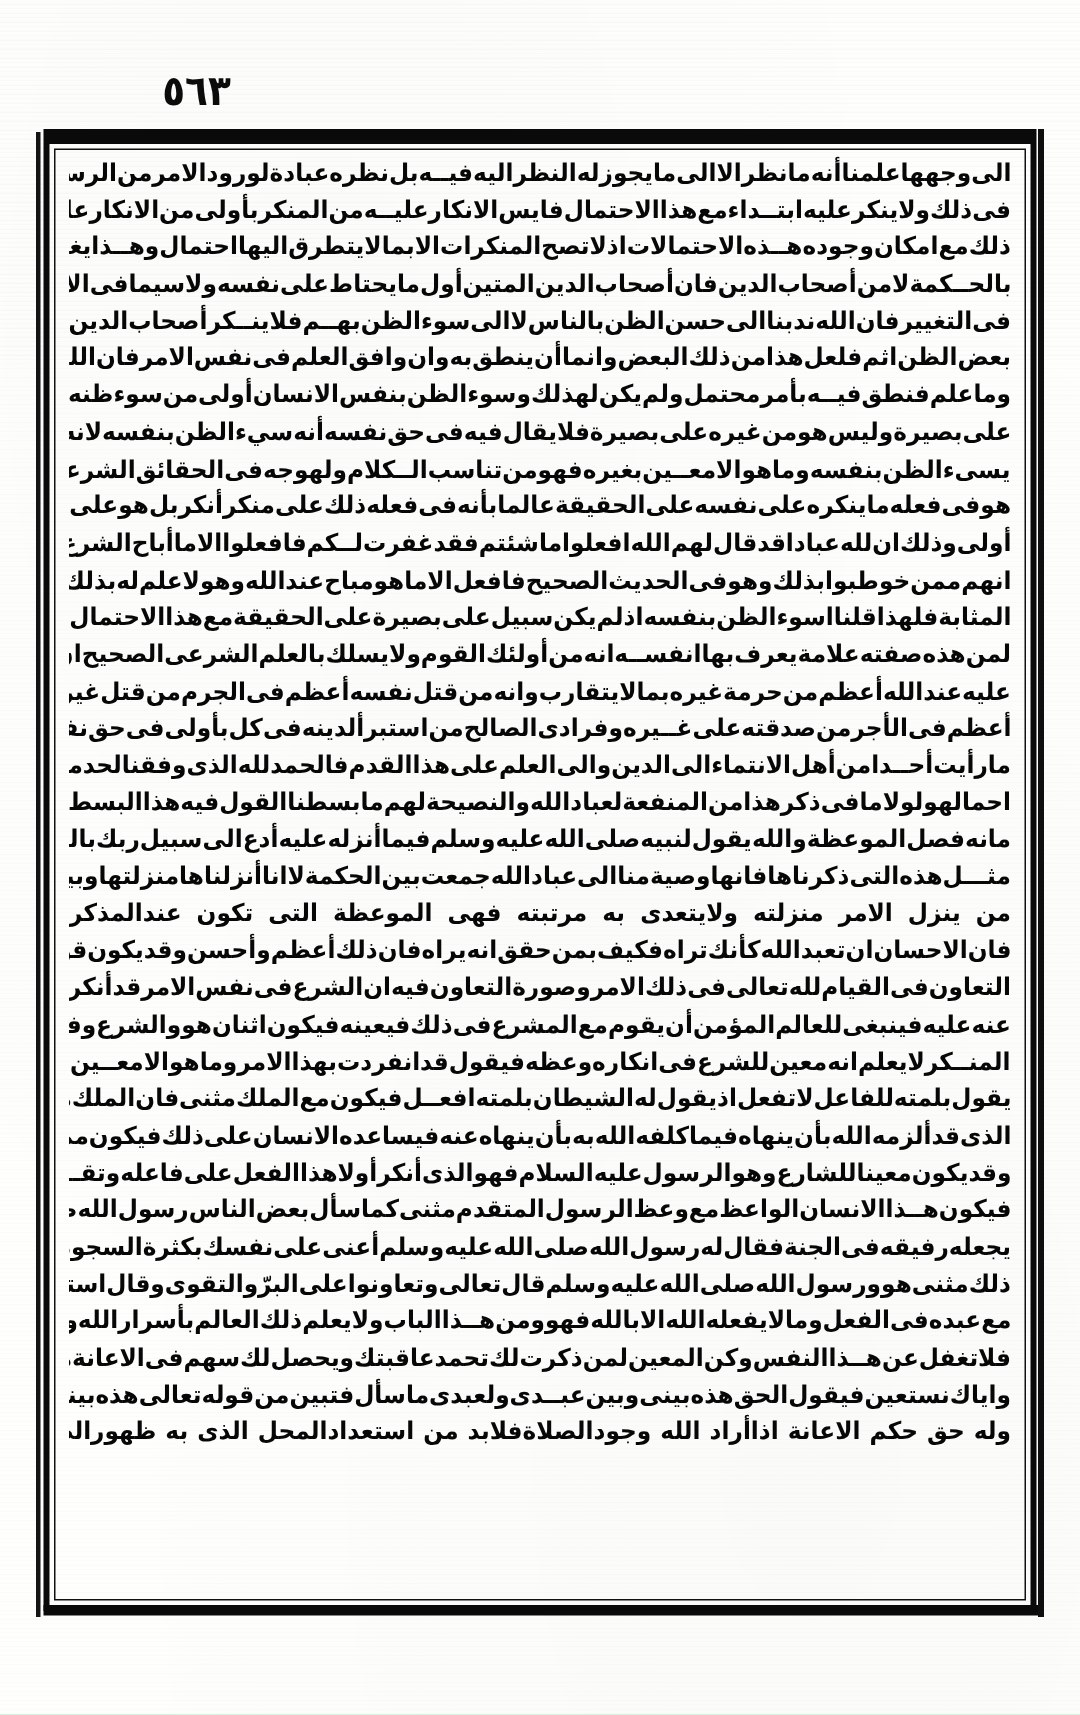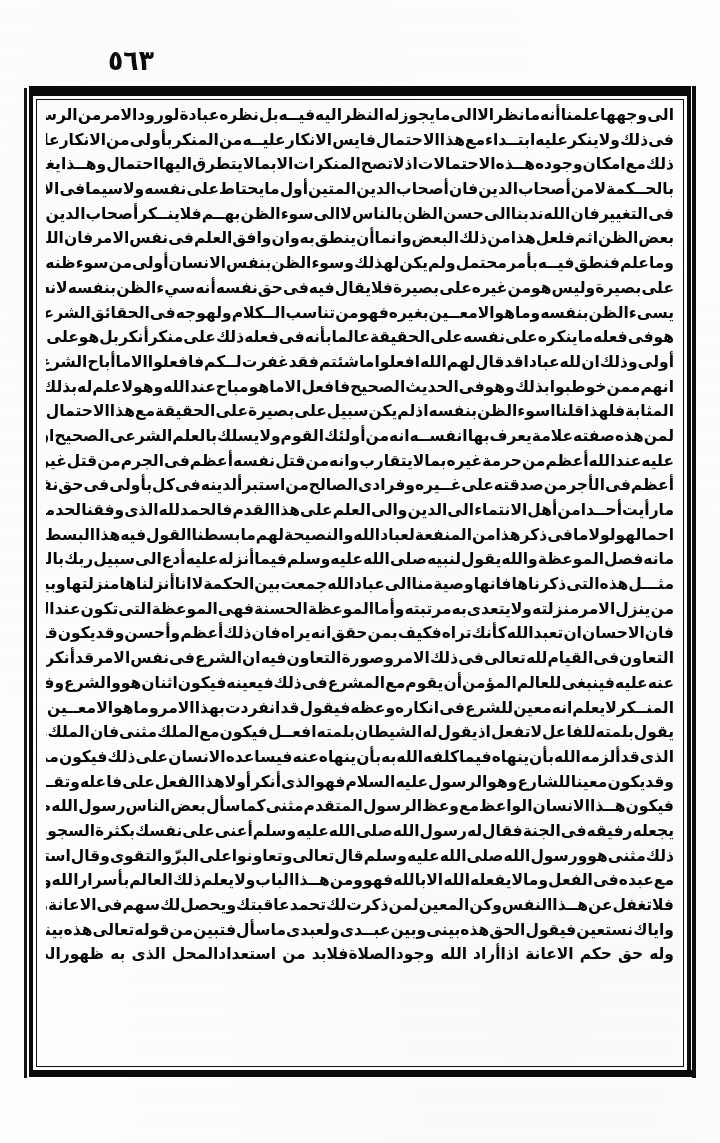"وأماالموعظةالحسنة" span.w { html: <span>وأماالموعظةالحسنة</span> -> none }
